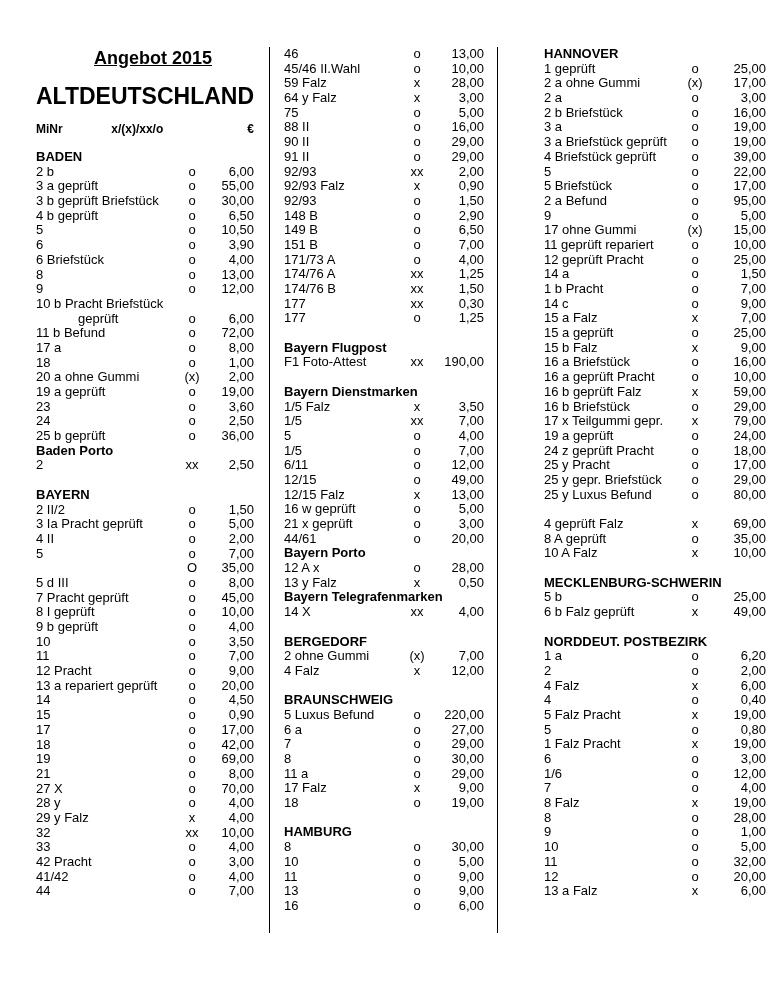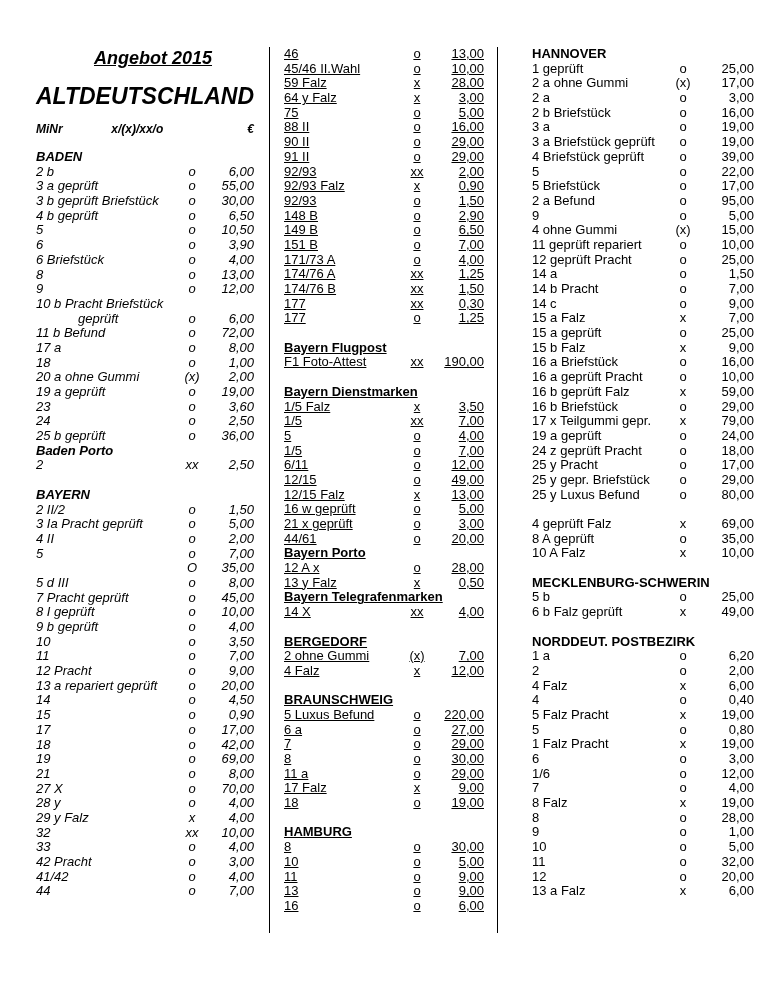"Angebot 2015" #col-left { font-style: italic -> none }
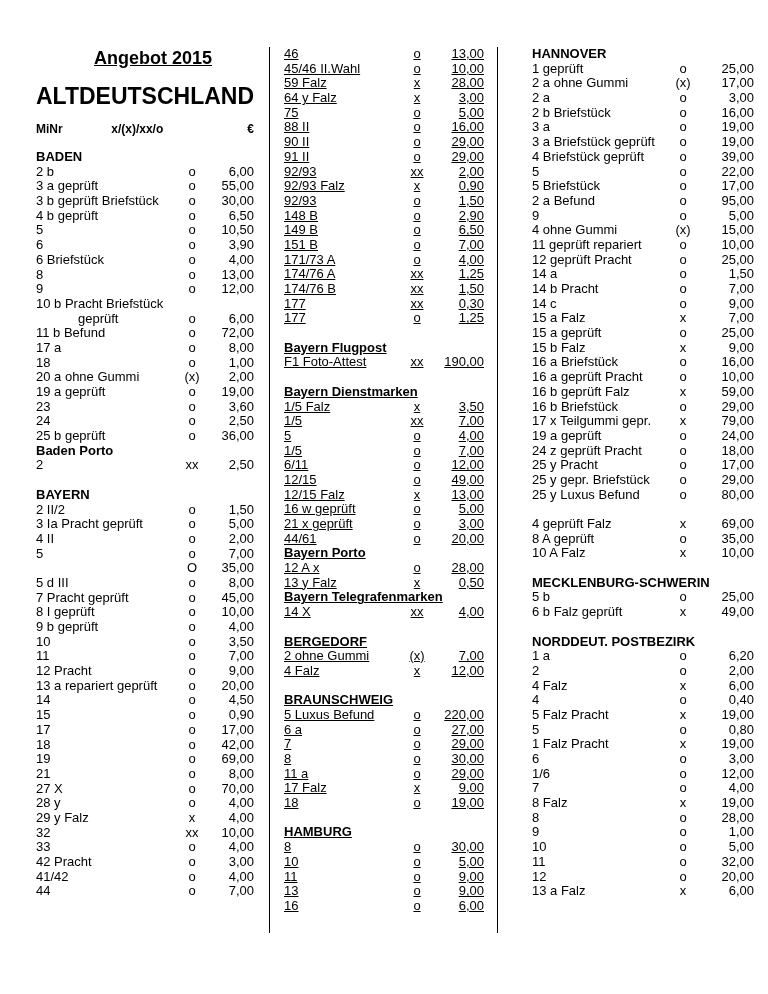"46" #col-mid { text-decoration: underline -> none }
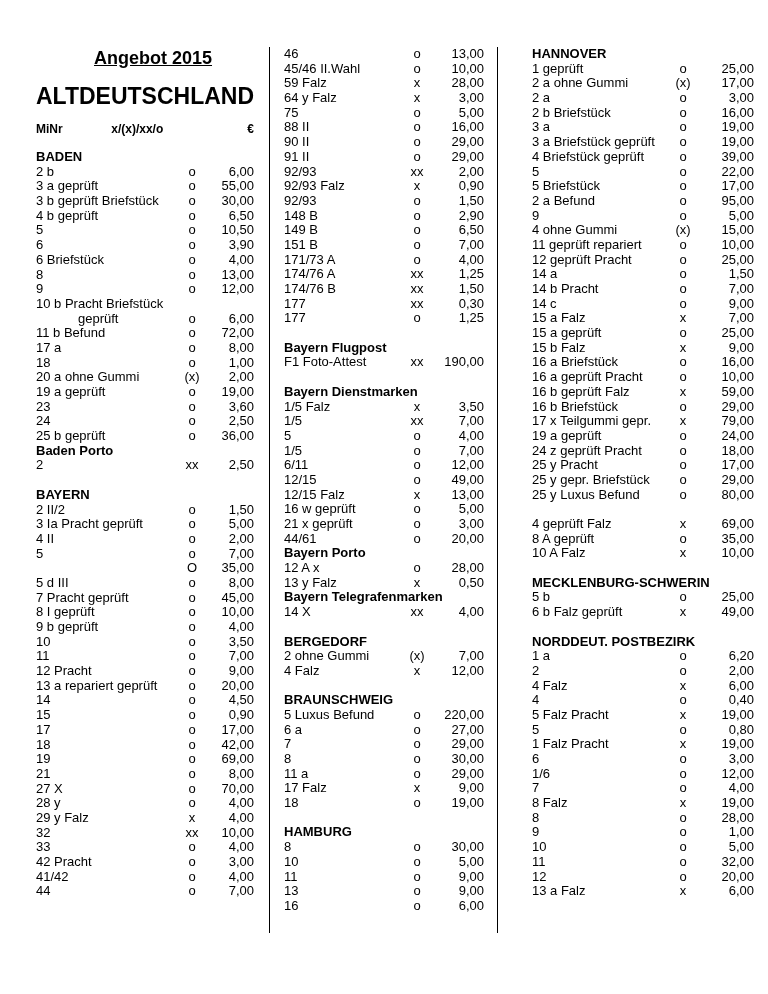"HANNOVER" #col-right { left: 532px -> 544px }
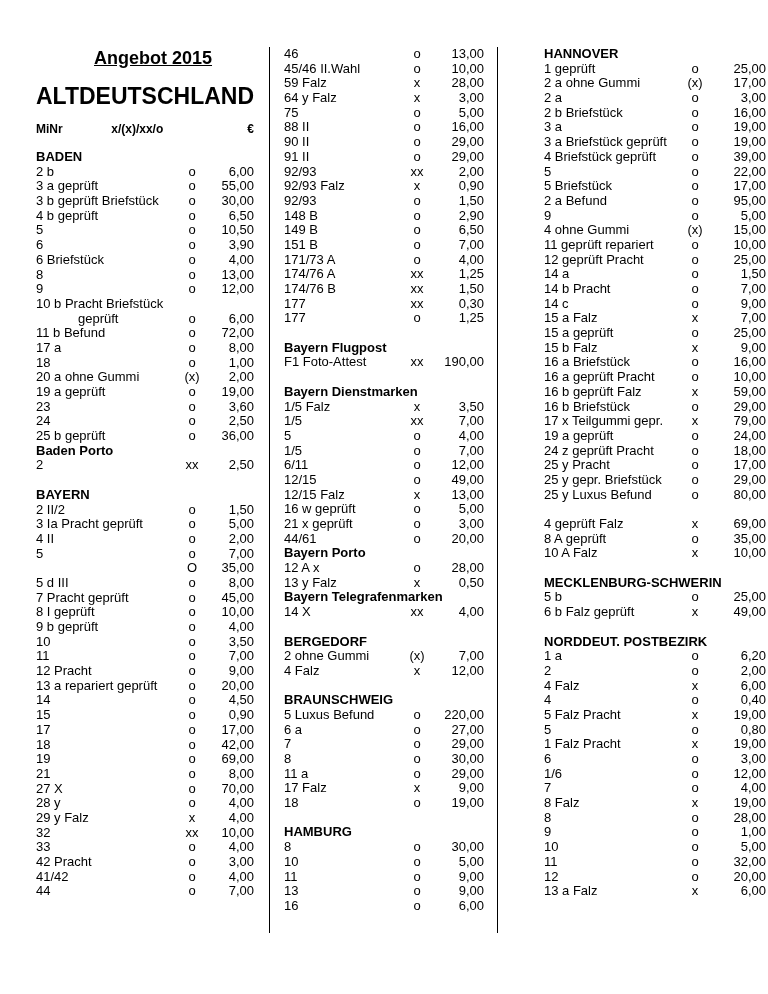"4 ohne Gummi" span.n { text: 4 -> 17 }
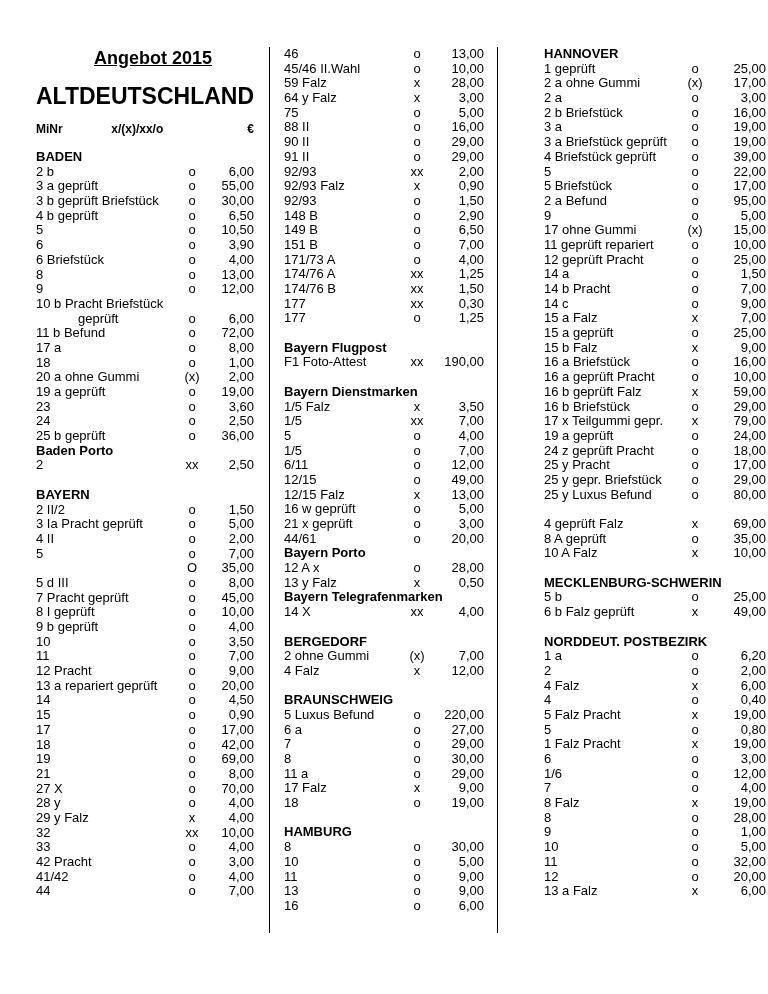"14 b Pracht" span.n { text: 14 -> 1 }
